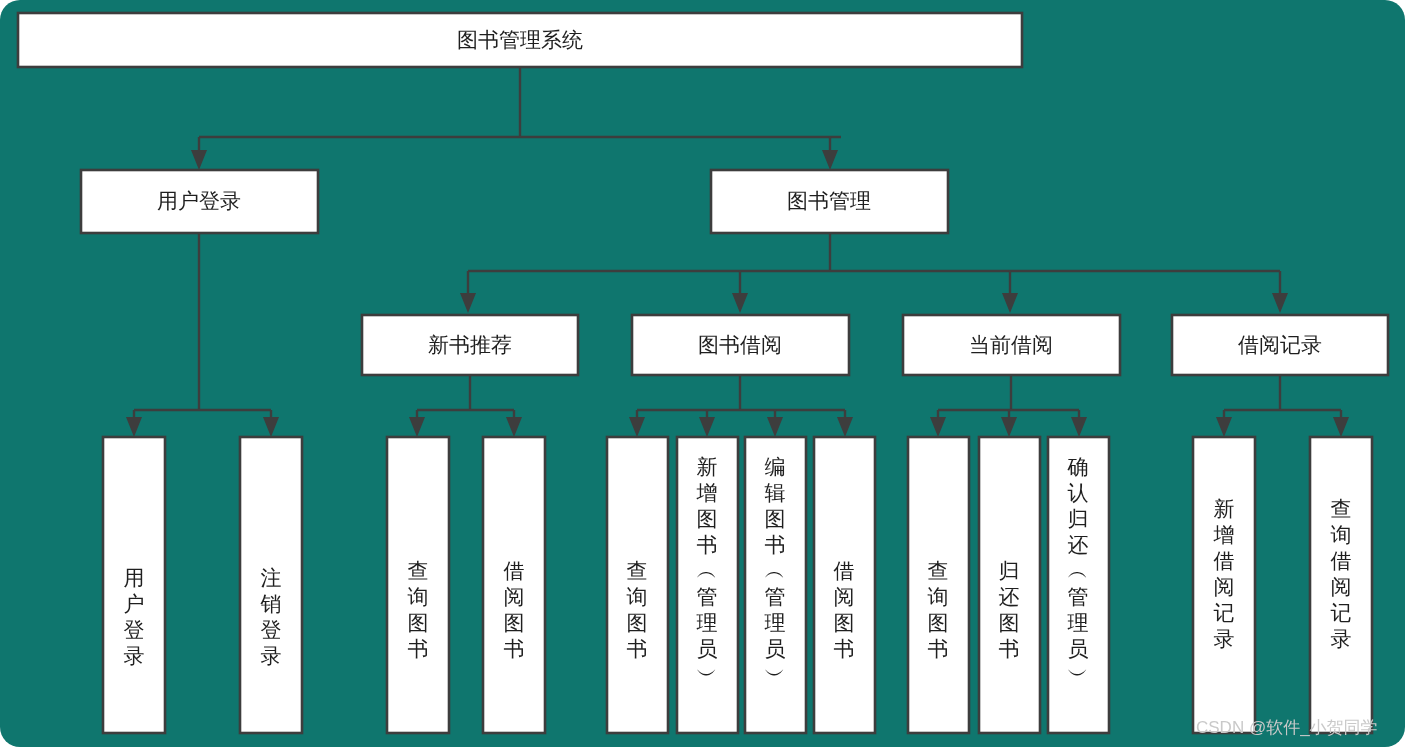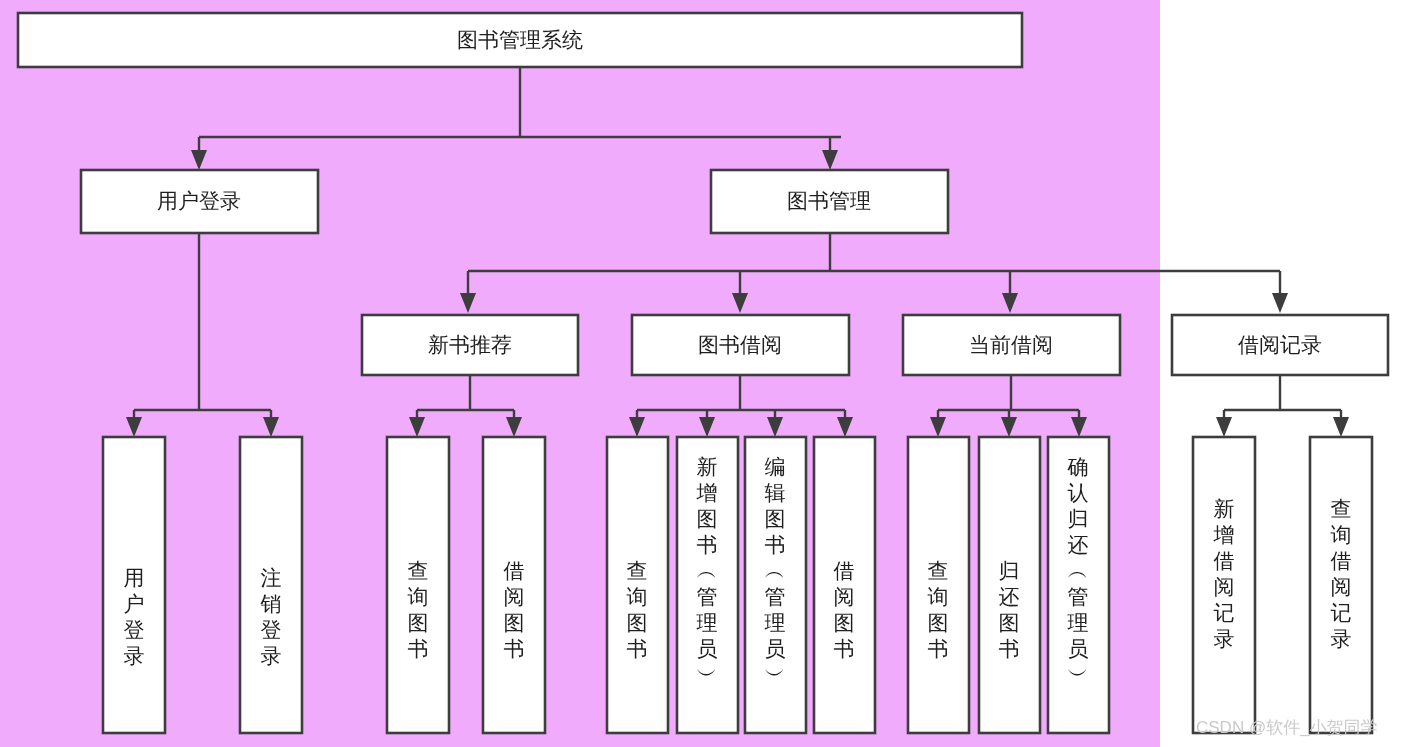"图书管理系统" #diagram-root { background: #f0abfc -> #0f766e; border-radius: none -> 20px; width: 1160px -> 1405px }
